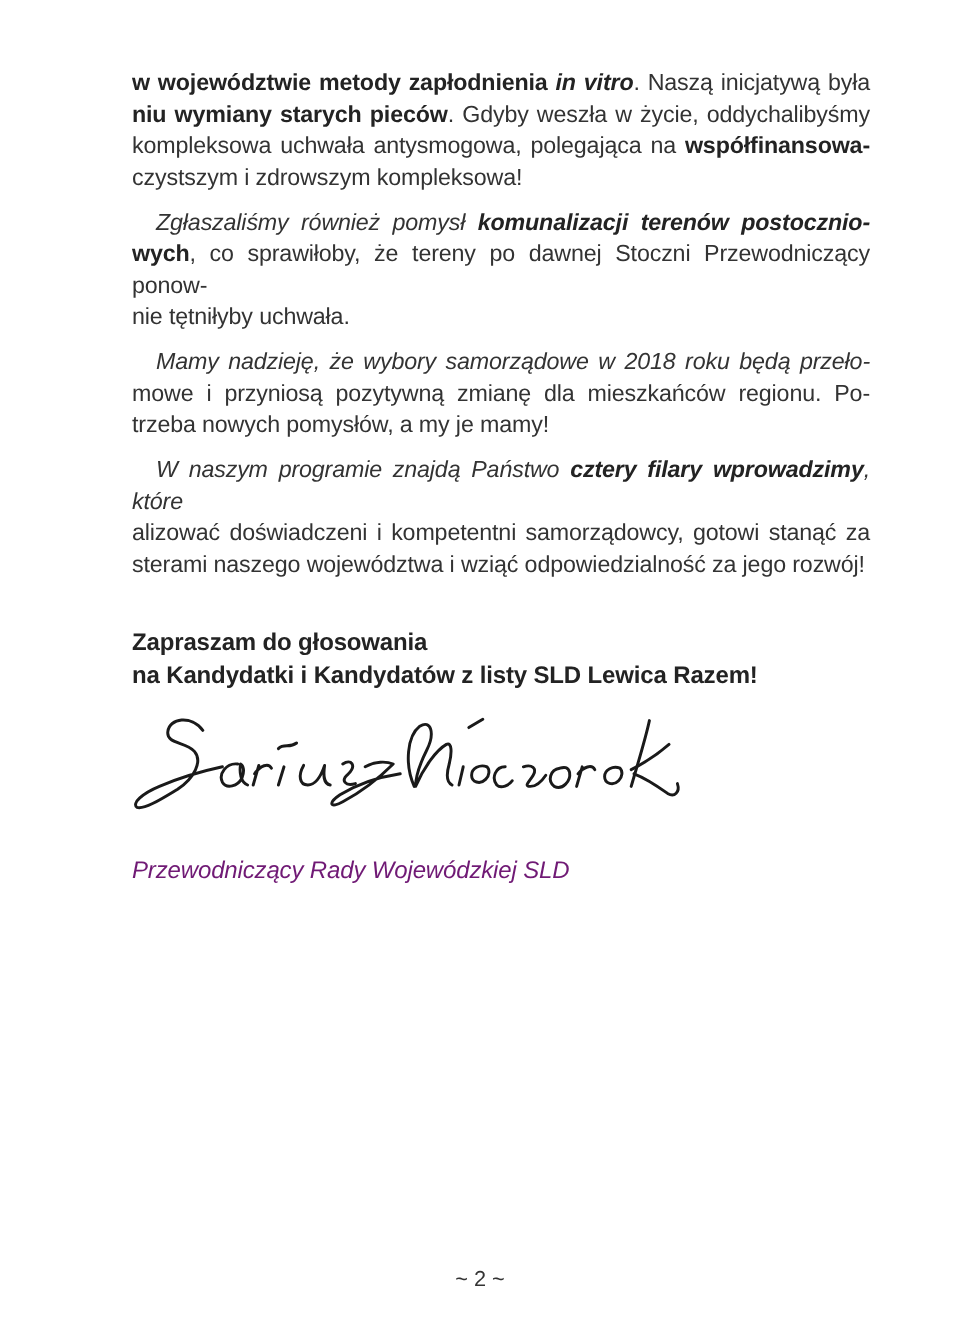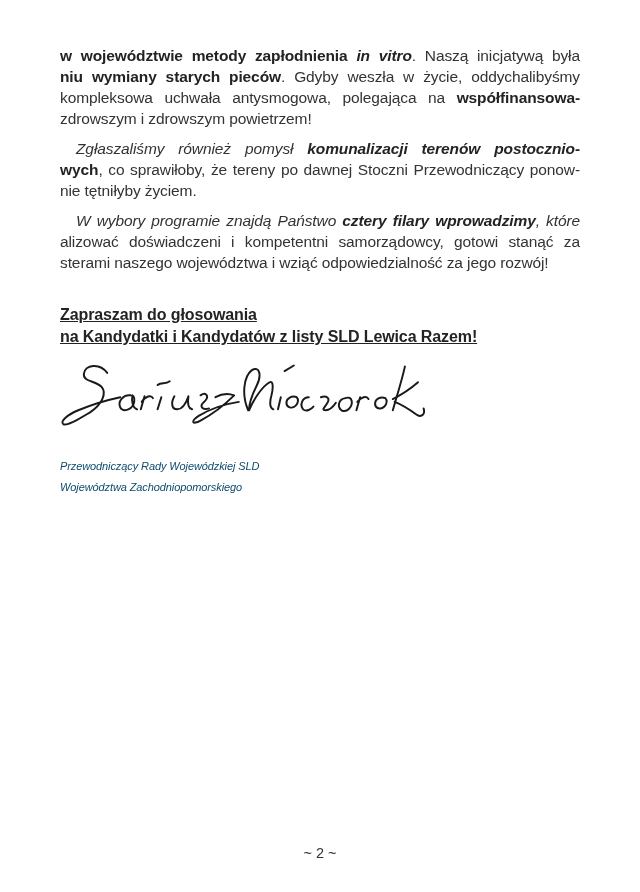"w województwie metody zapłodnienia in" .content { padding: 45px 60px 0 60px -> 45px 60px 0 88px }
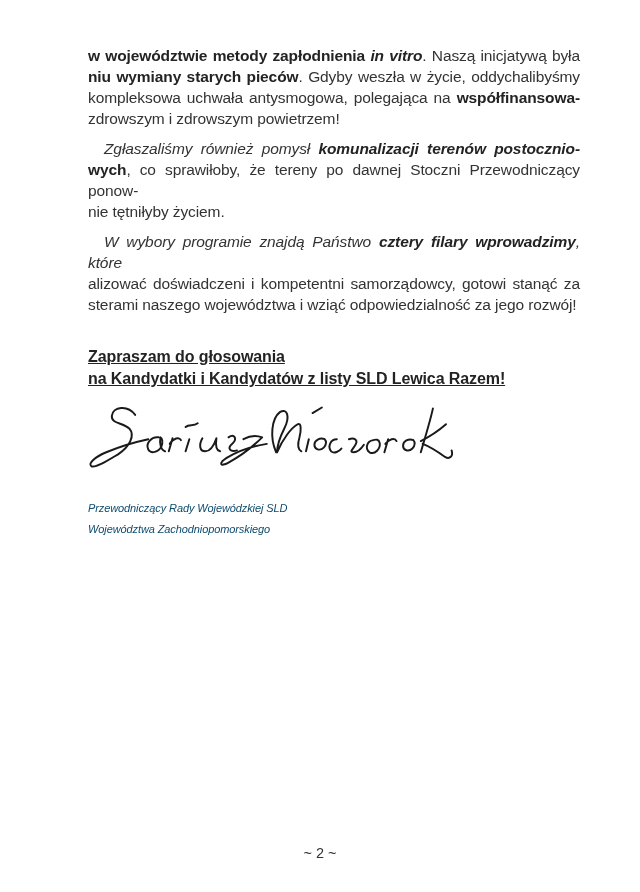"zdrowszym i zdrowszym powietrzem!" span { text: zdrowszym i zdrowszym powietrzem -> czystszym i zdrowszym kompleksowa }
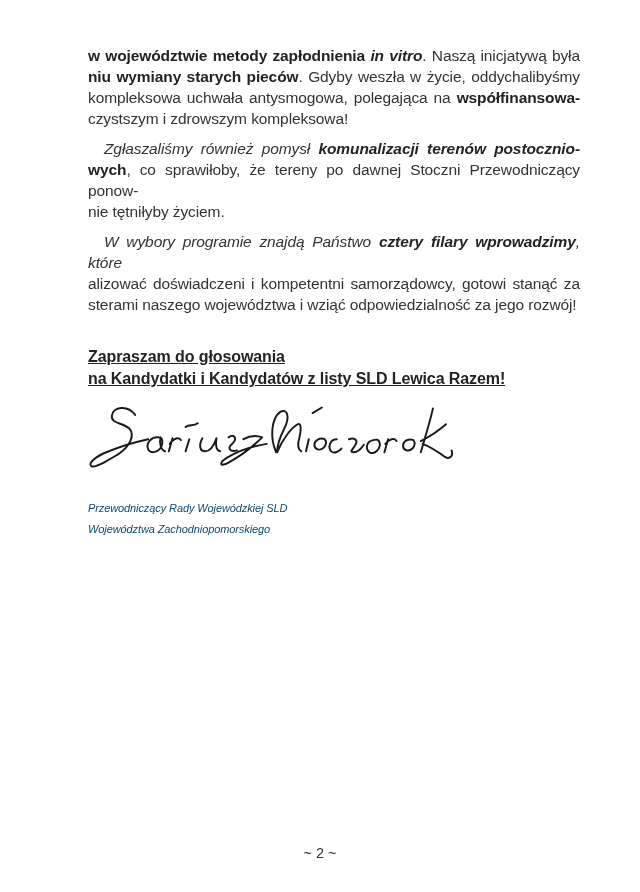"nie tętniłyby życiem." span { text: życiem -> uchwała }
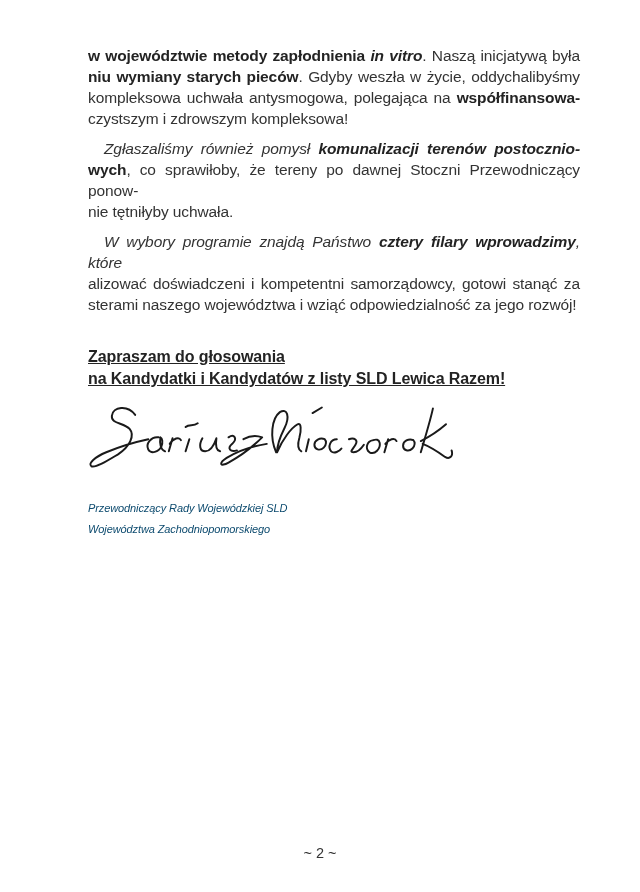"Mamy nadzieję, że wybory samorządowe" div.para { html: none -> <div> <div><span>Mamy nadzieję, że wybory samorządowe w 2018 roku będą przeło-</span></div> <div><span>mowe i przyniosą pozytywną zmianę dla mieszkańców regionu. Po-</span></div> <div><span>trzeba nowych pomysłów, a my je mamy!</span></div> </div> }
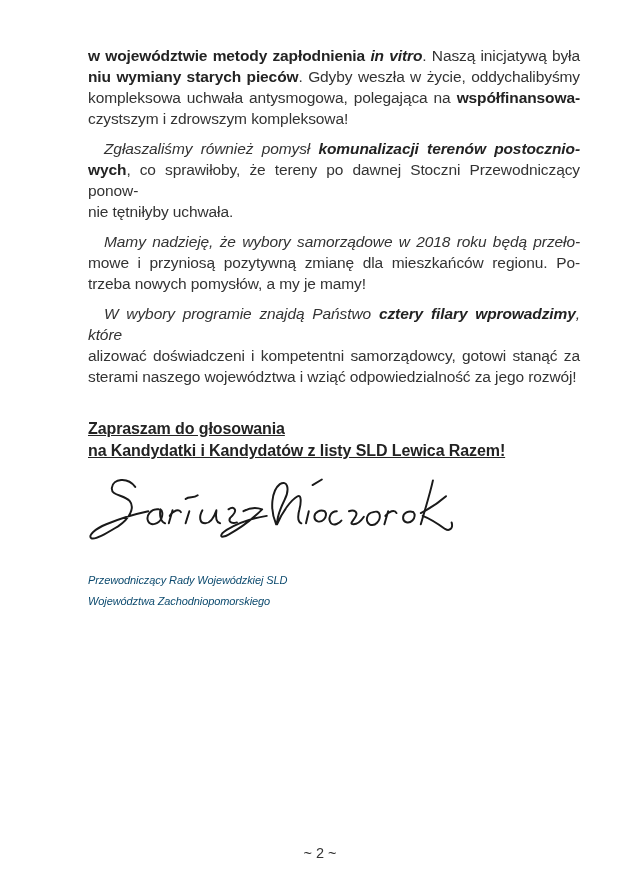"W wybory programie znajdą Państwo" span { text: wybory -> naszym }
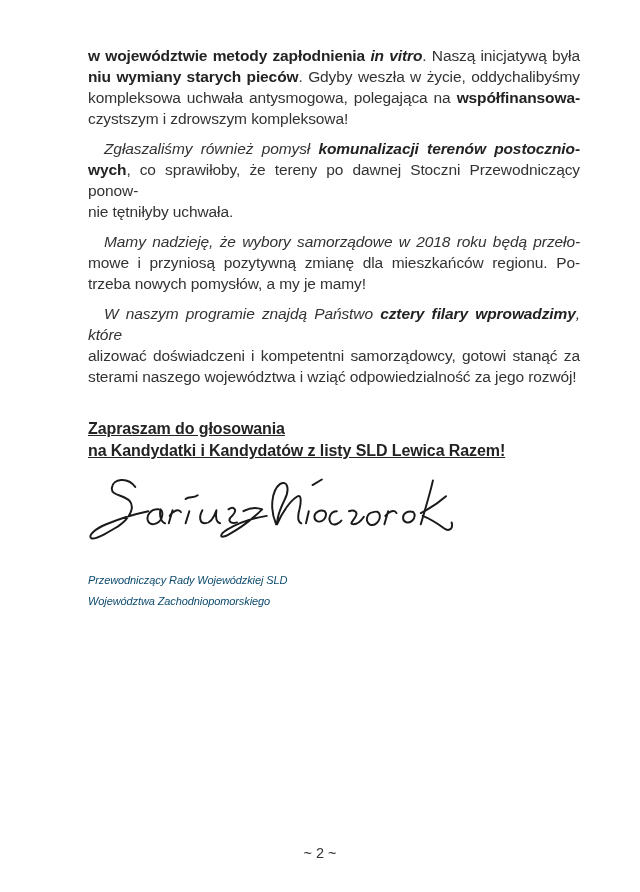"Zapraszam do głosowania" .closing .tline { text-decoration: underline -> none }
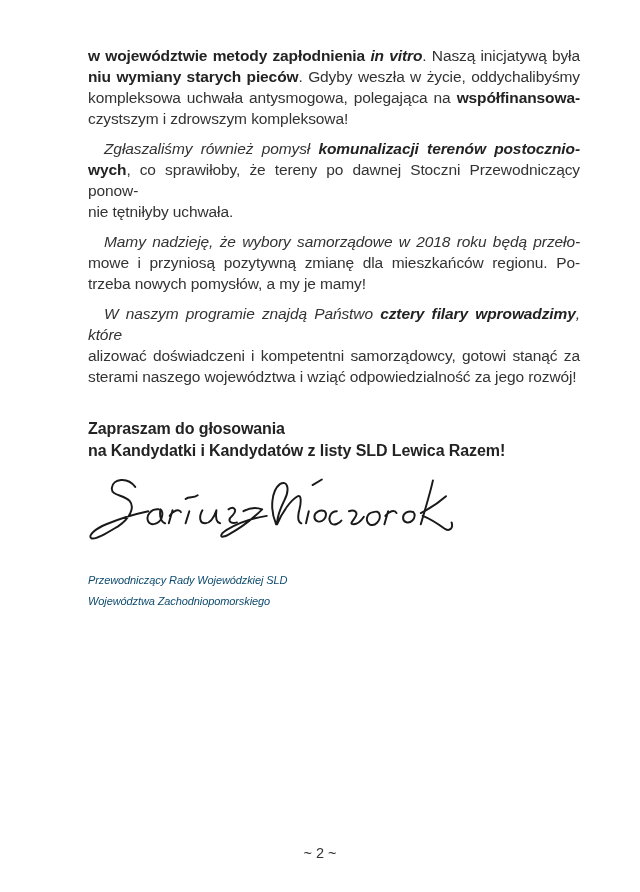"Przewodniczący Rady Wojewódzkiej SLD" .sig-title .tline { color: #0c4a6e -> #701a75; font-size: 11px -> 16px }
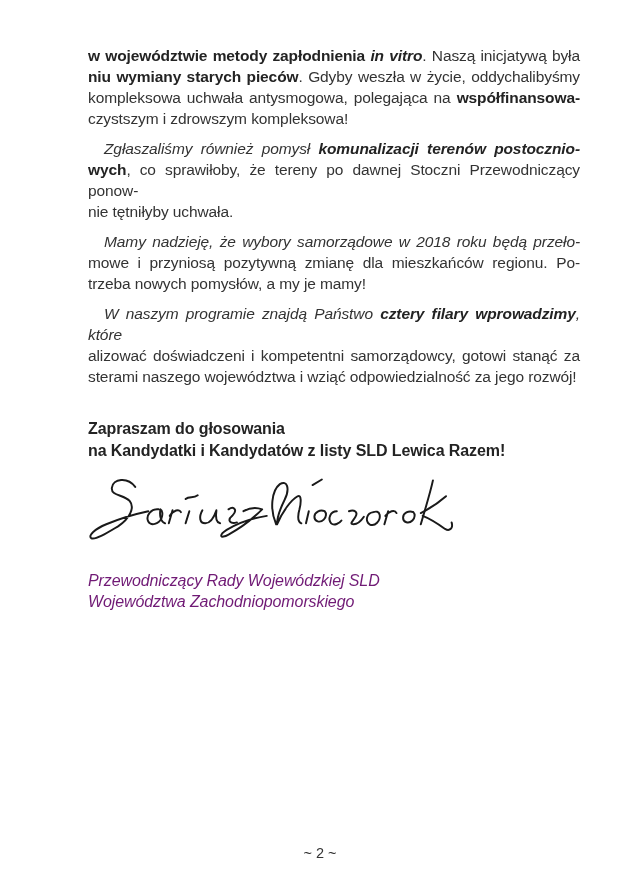"Województwa Zachodniopomorskiego" div.tline { html: <div>Województwa Zachodniopomorskiego</div> -> none }
